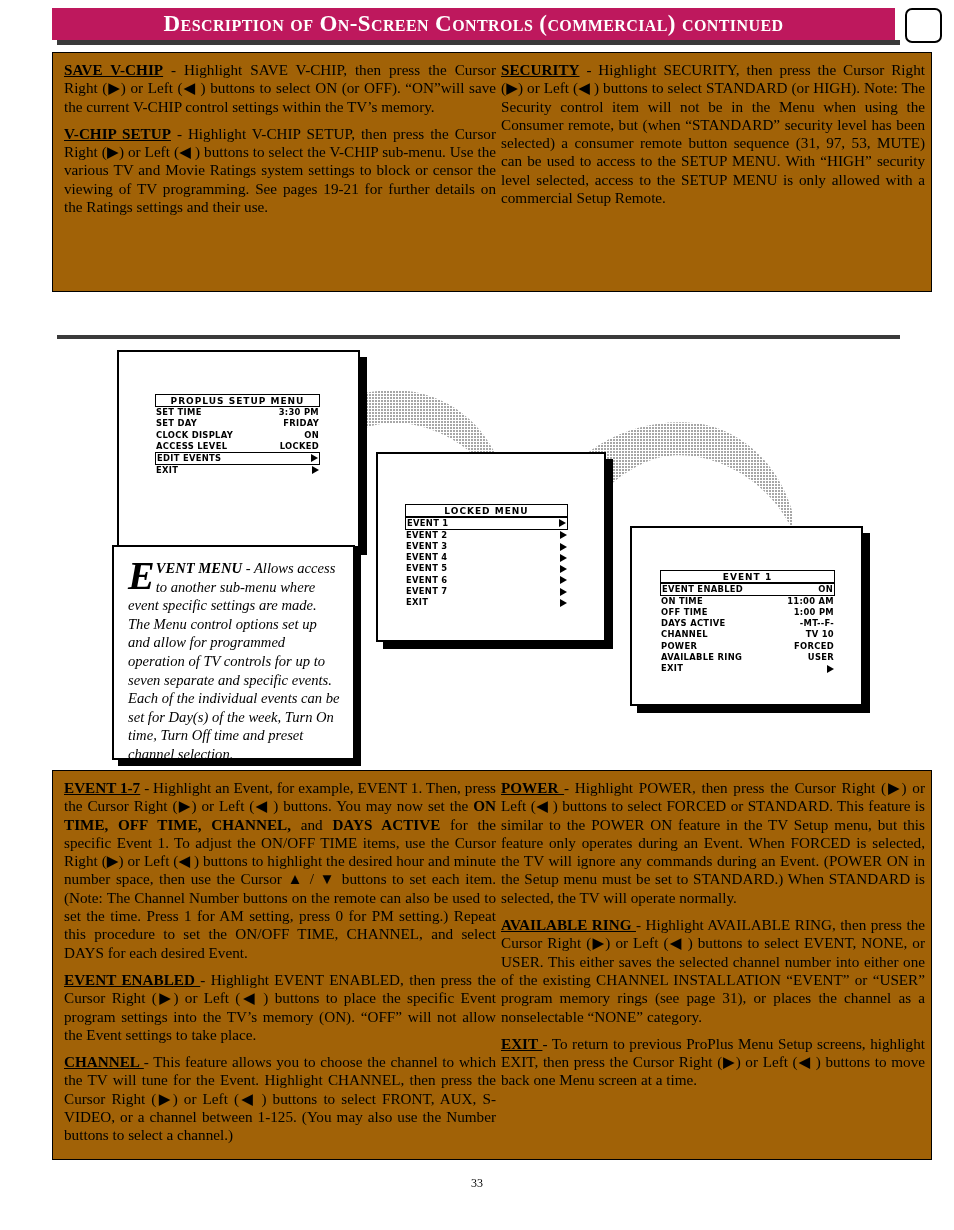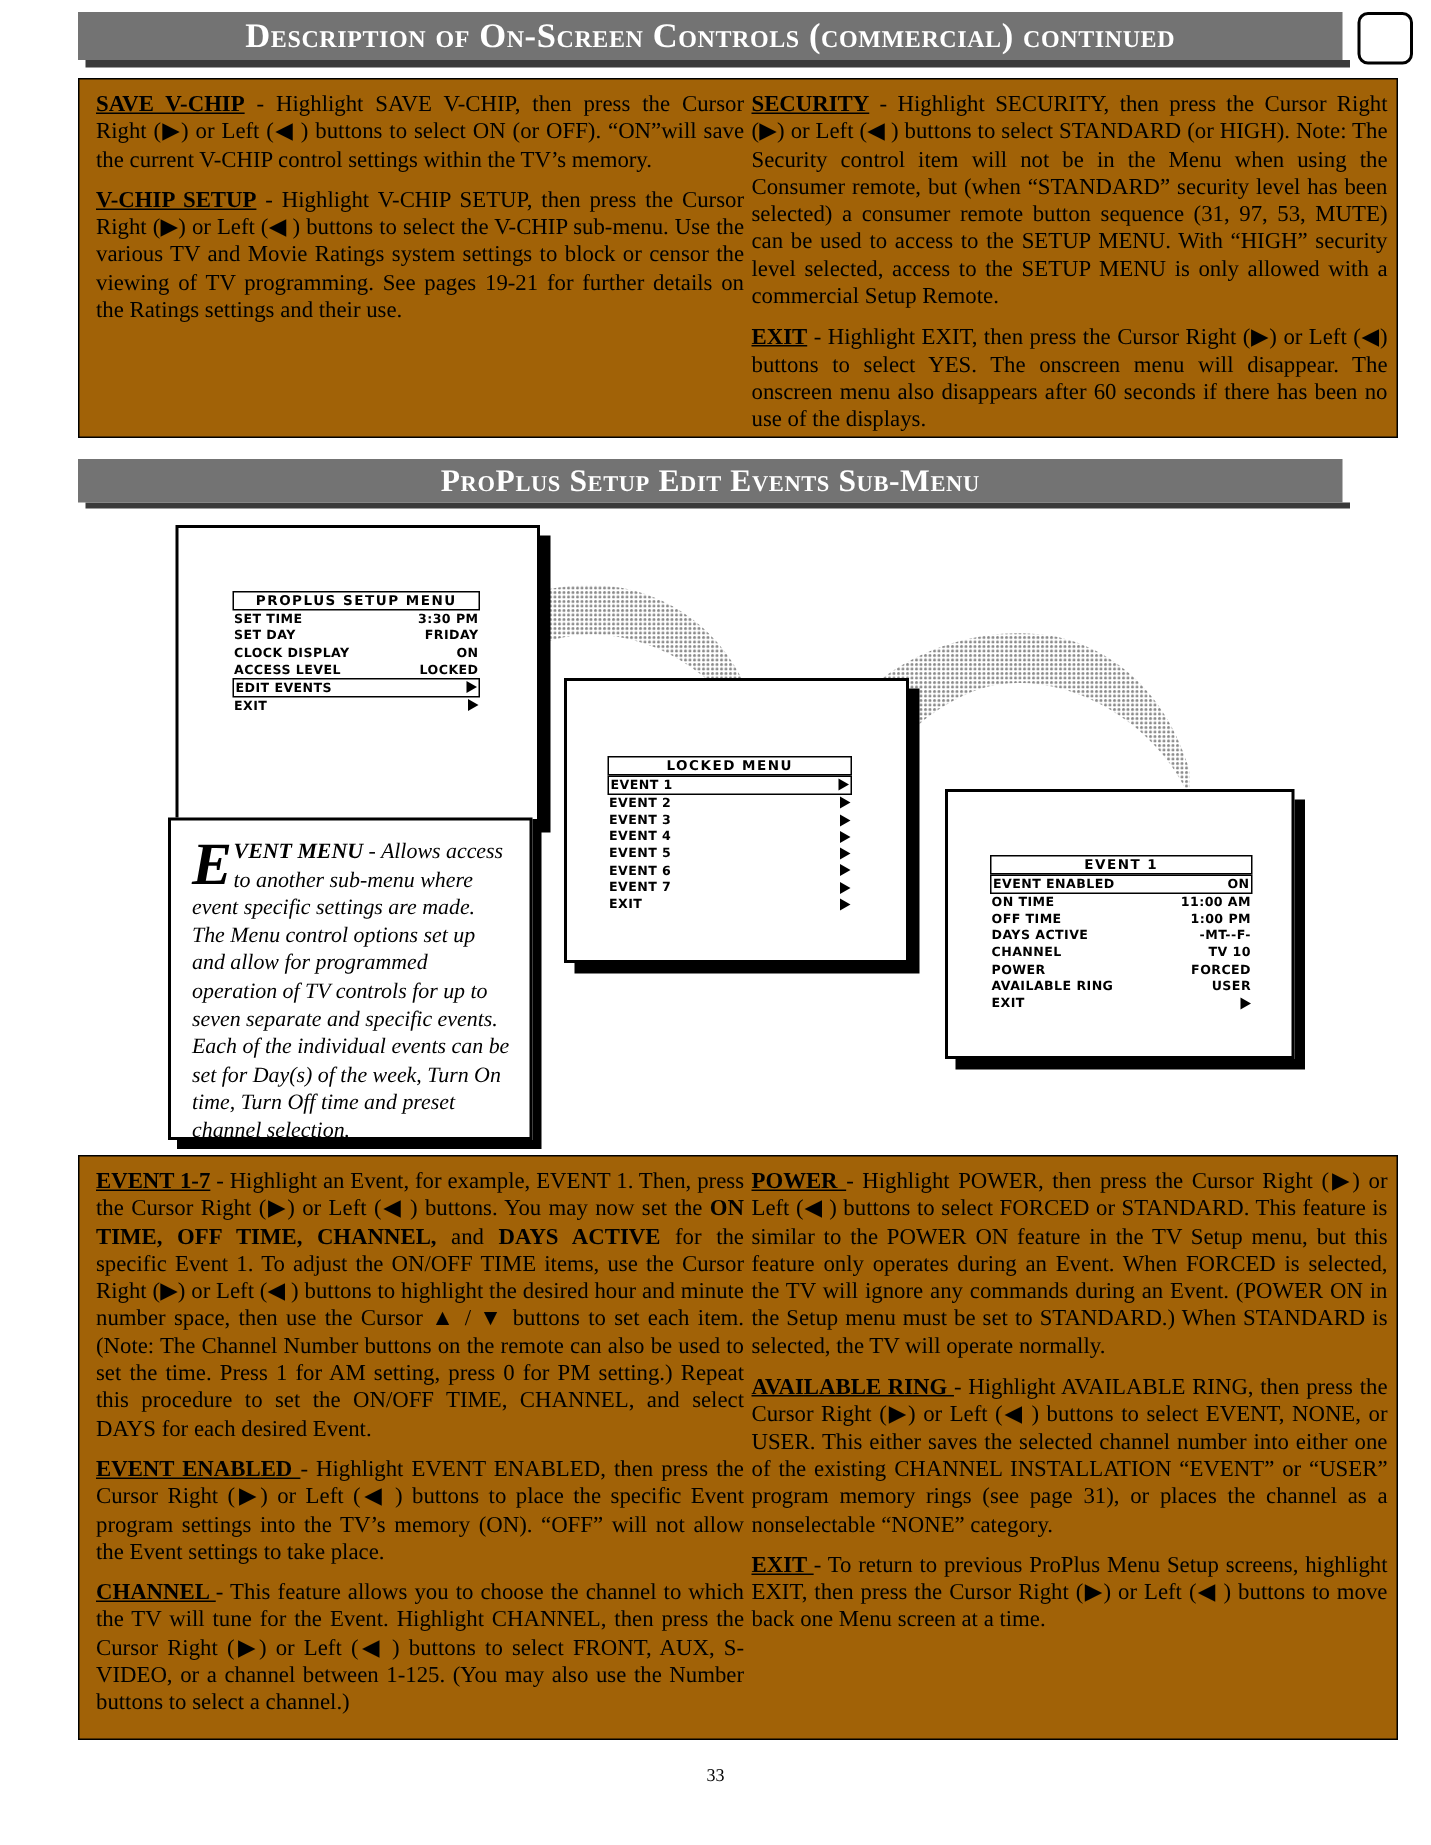"Description of On-Screen Controls" .banner { background: #737373 -> #be185d }
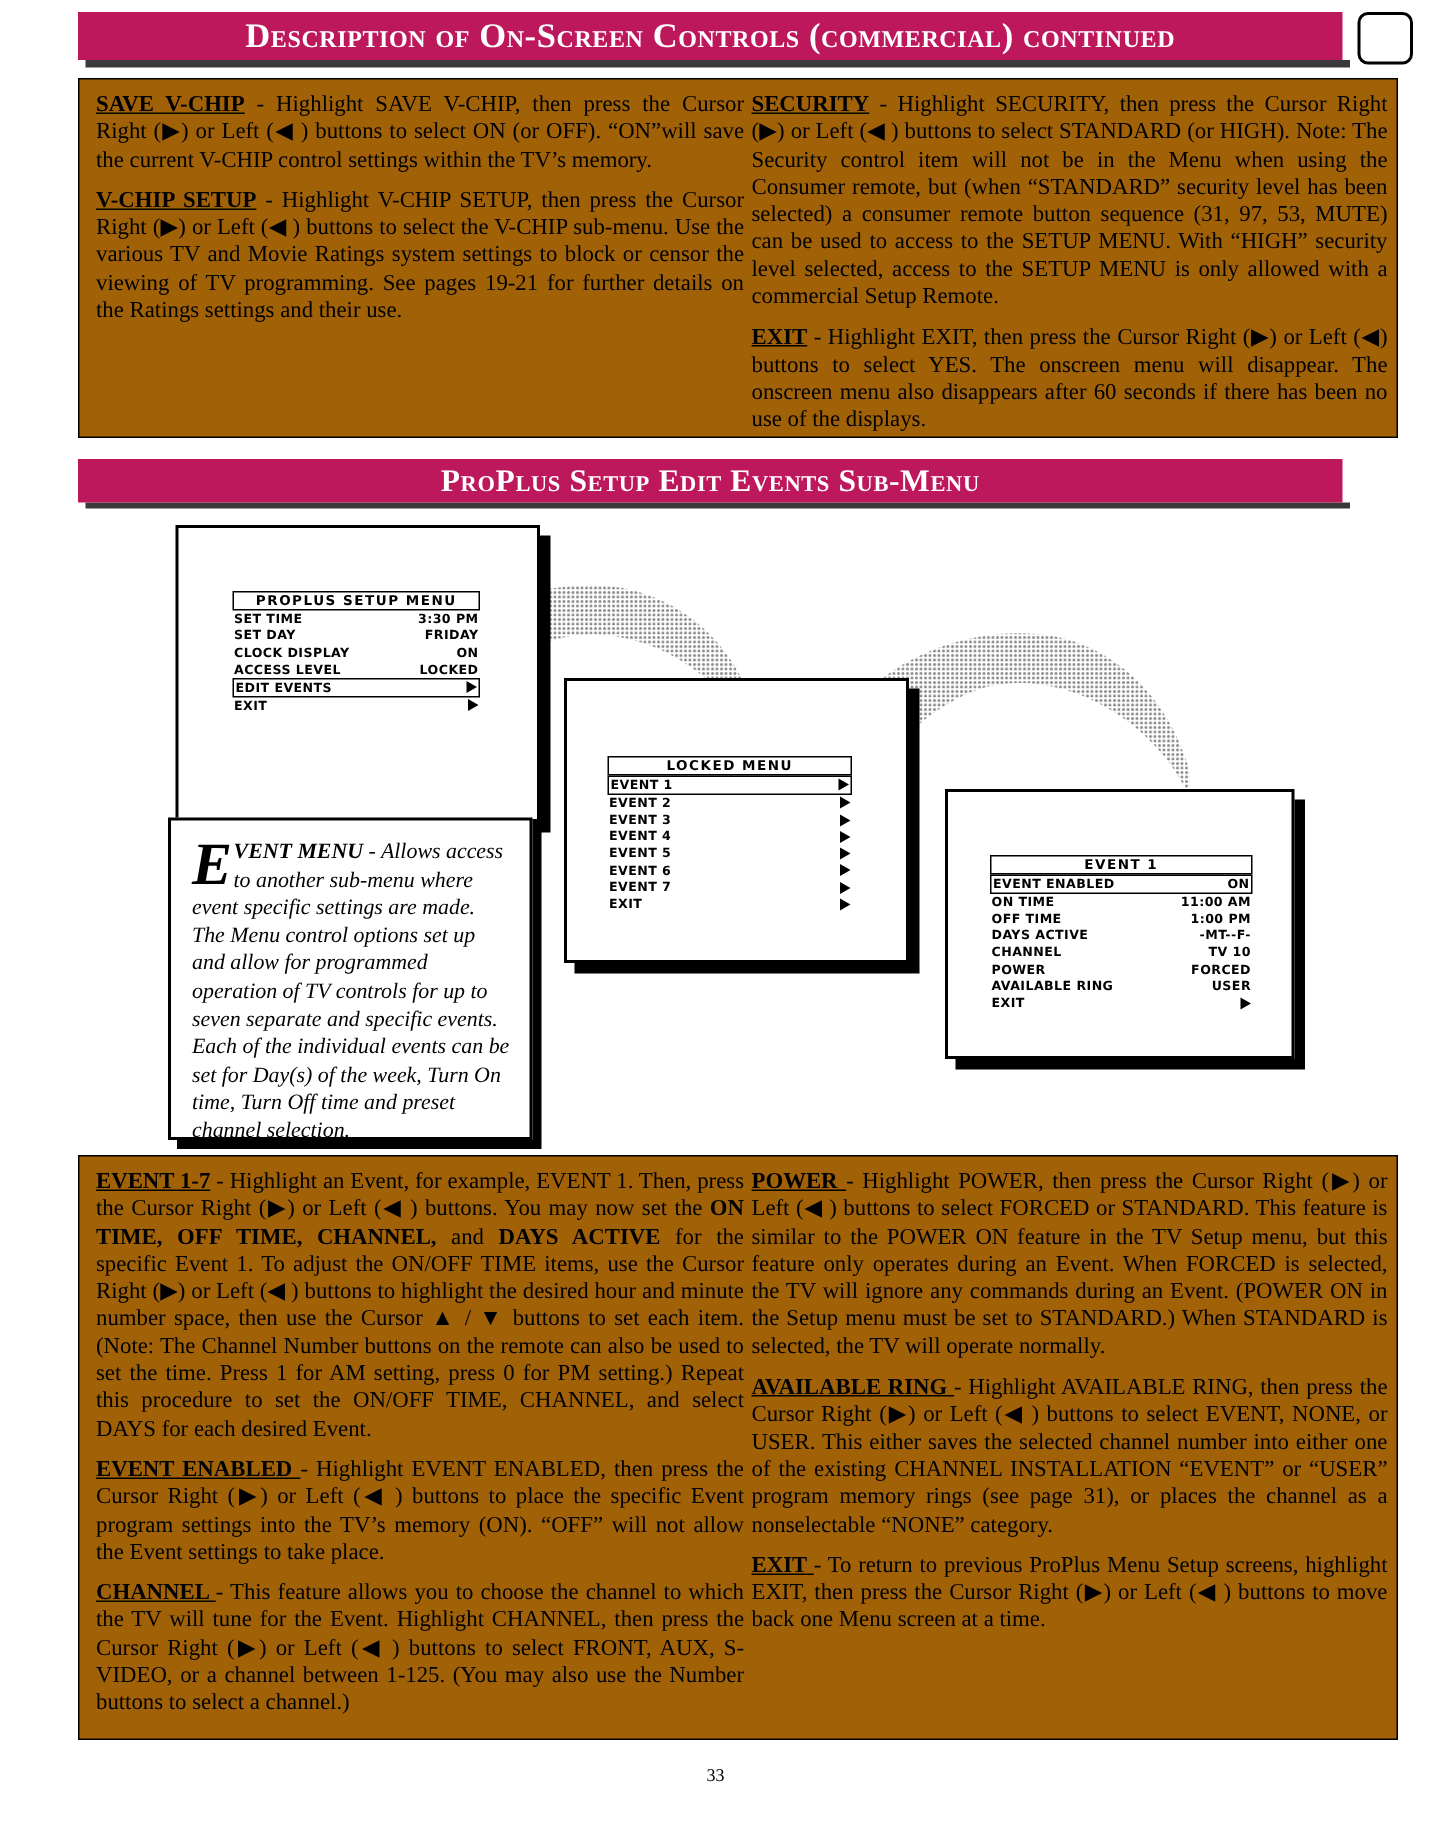"EXIT - Highlight EXIT, then" p.body { html: <p><span>EXIT</span><span> - Highlight EXIT, then press the Cursor Right (▶) or Left (◀) buttons to select YES. The onscreen menu will disappear. The onscreen menu also disappears after 60 seconds if there has been no use of the displays.</span></p> -> none }
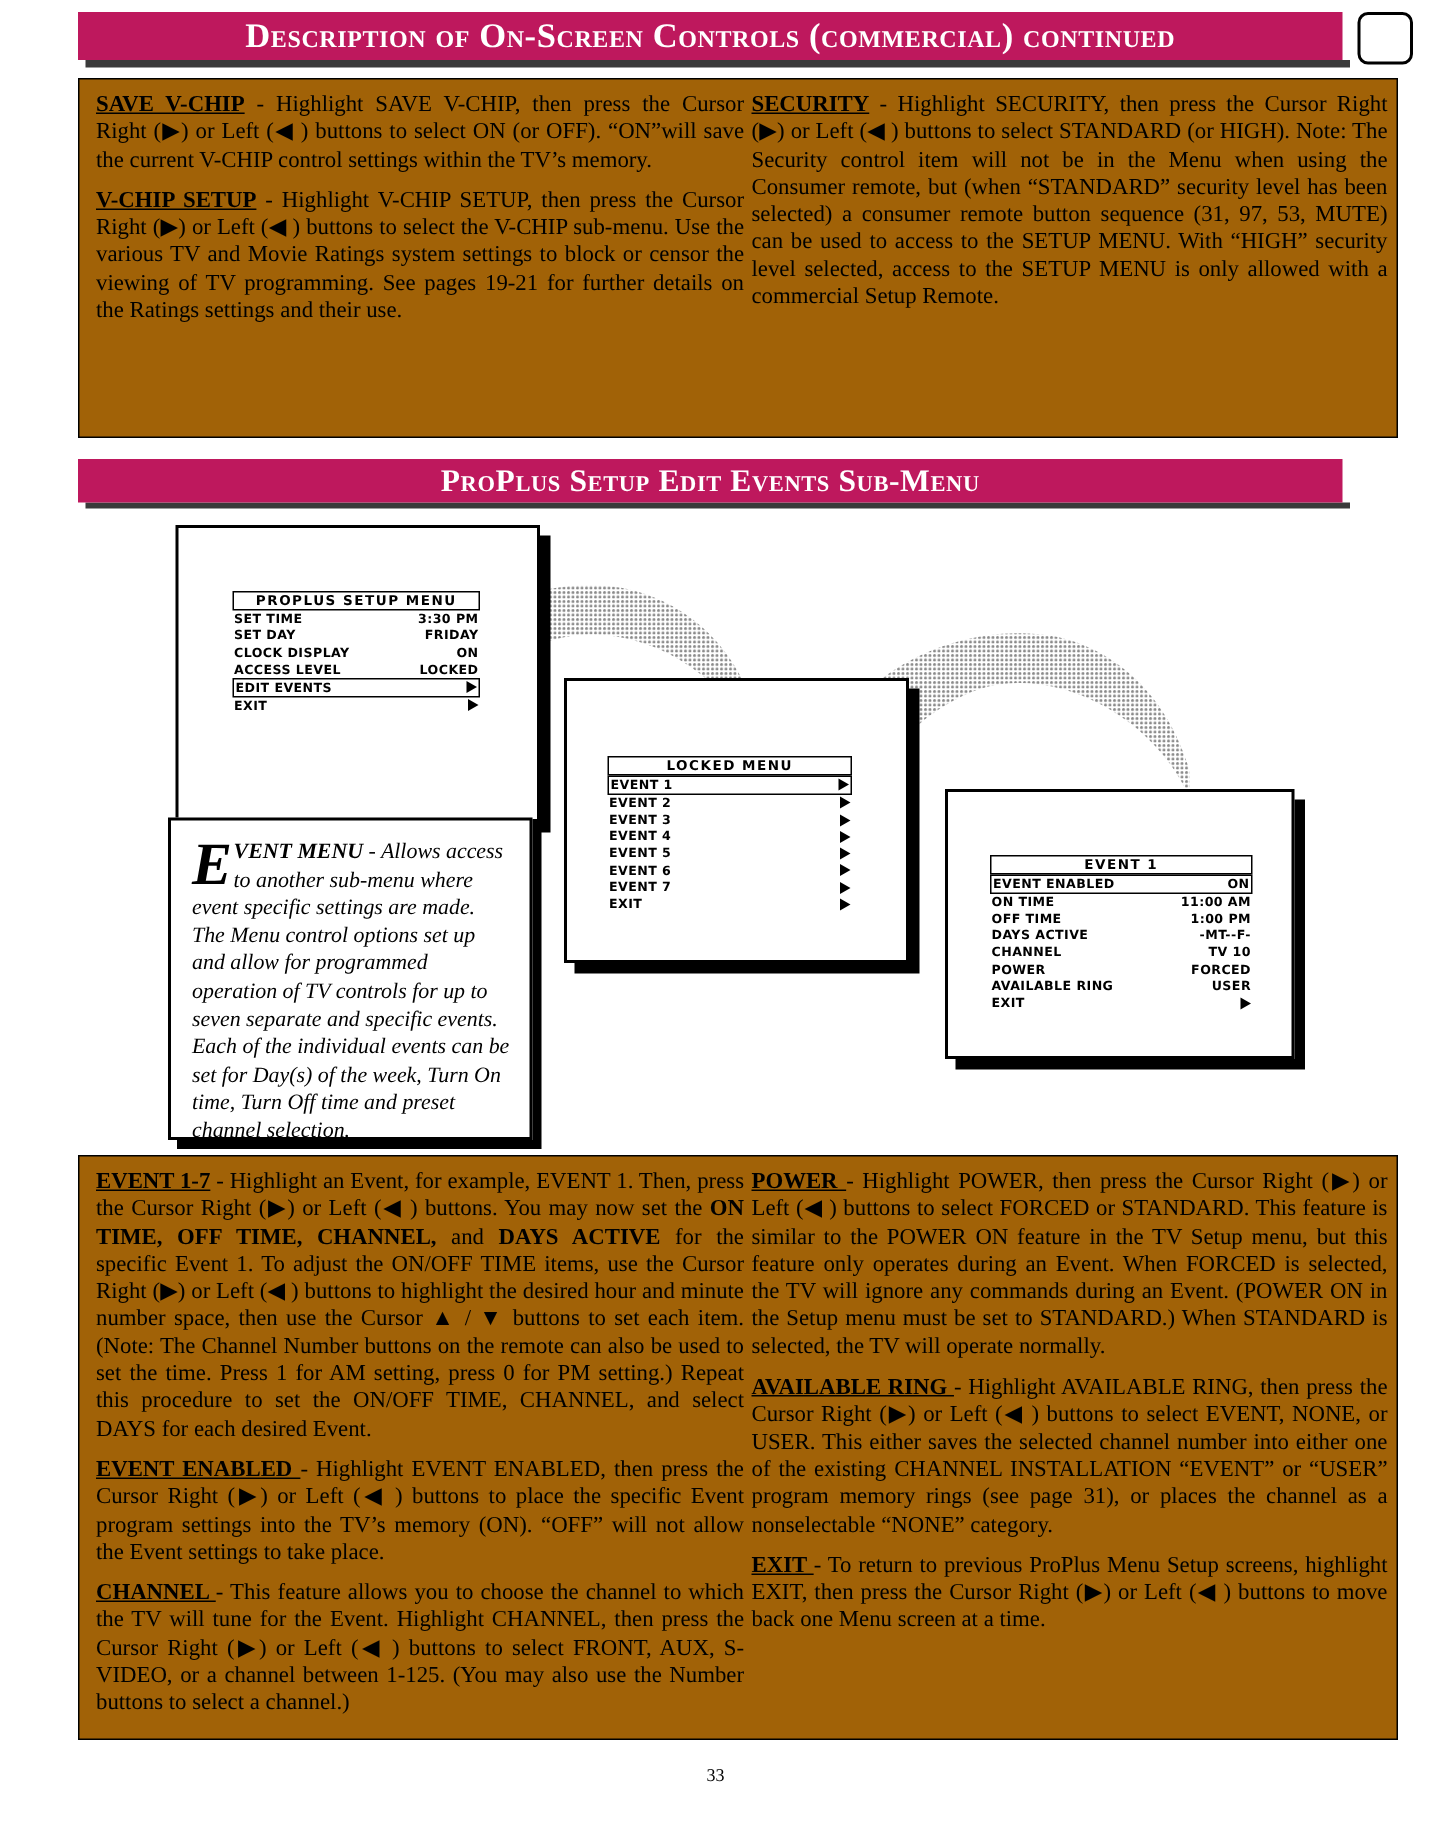"ProPlus Setup Edit Events Sub-Menu" div.banner { html: <div> <div>ProPlus Setup Edit Events Sub-Menu</div> </div> -> none }
